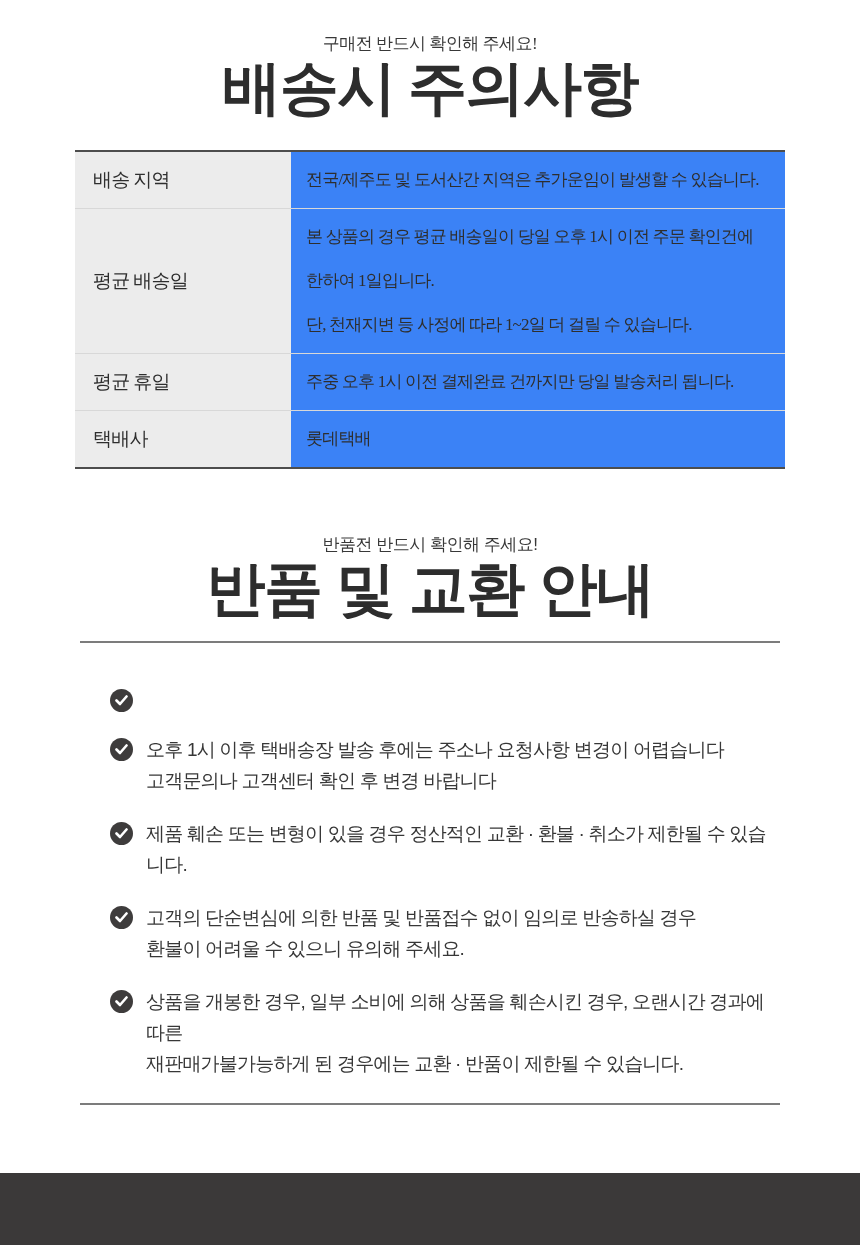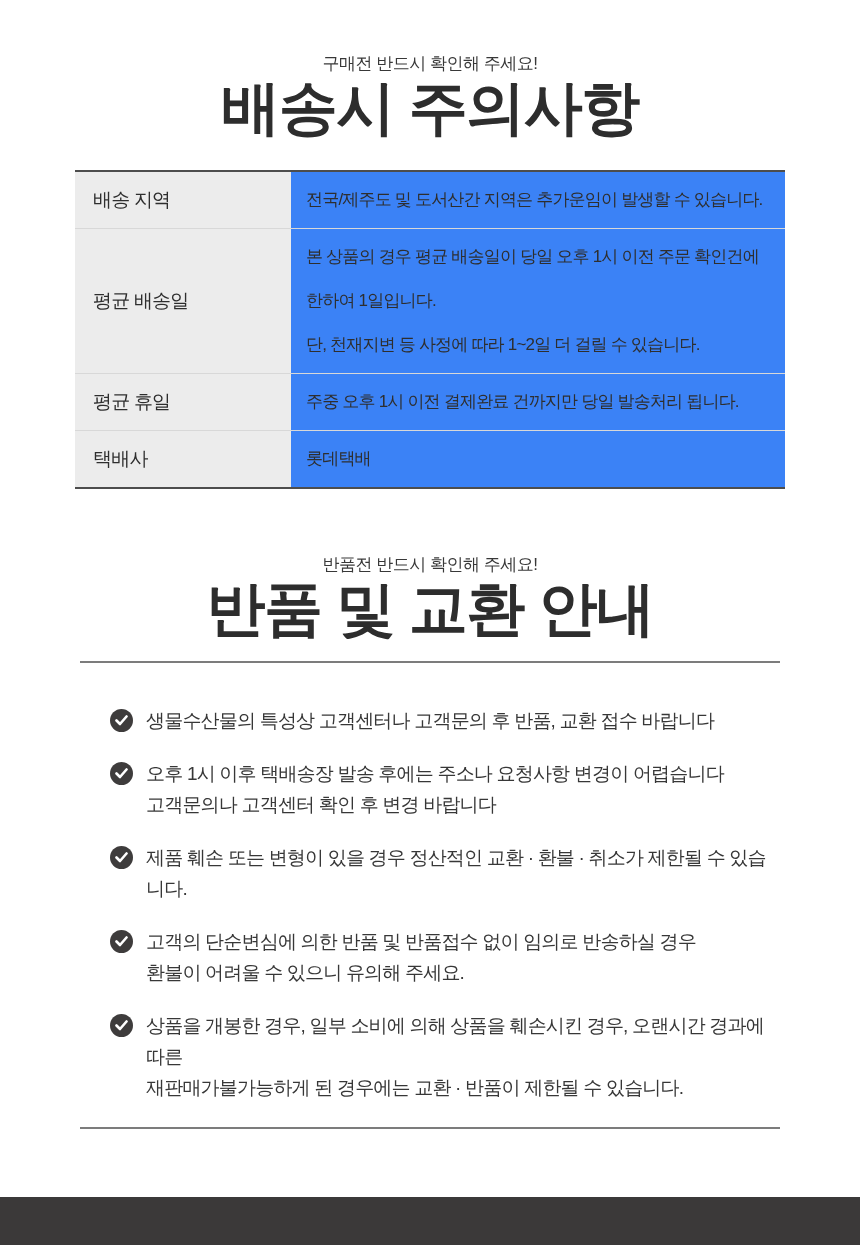"구매전 반드시 확인해 주세요!" .shipping-section { font-family: none -> Liberation Serif, serif; padding-top: 52px -> 32px }
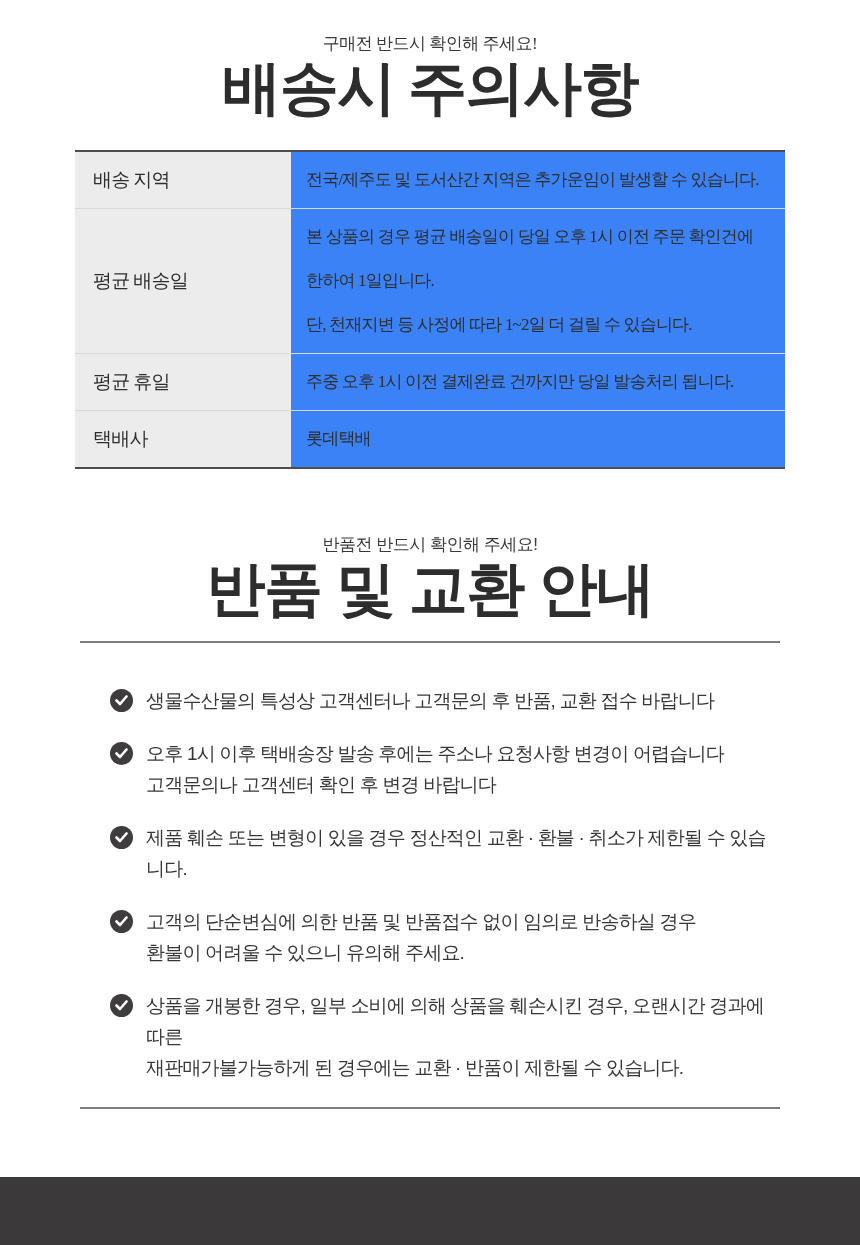"생물수산물의 특성상 고객센터나 고객문의 후" span.notice-text { html: <span>생물수산물의 특성상 고객센터나 고객문의 후 반품, 교환 접수 바랍니다</span> -> none }
